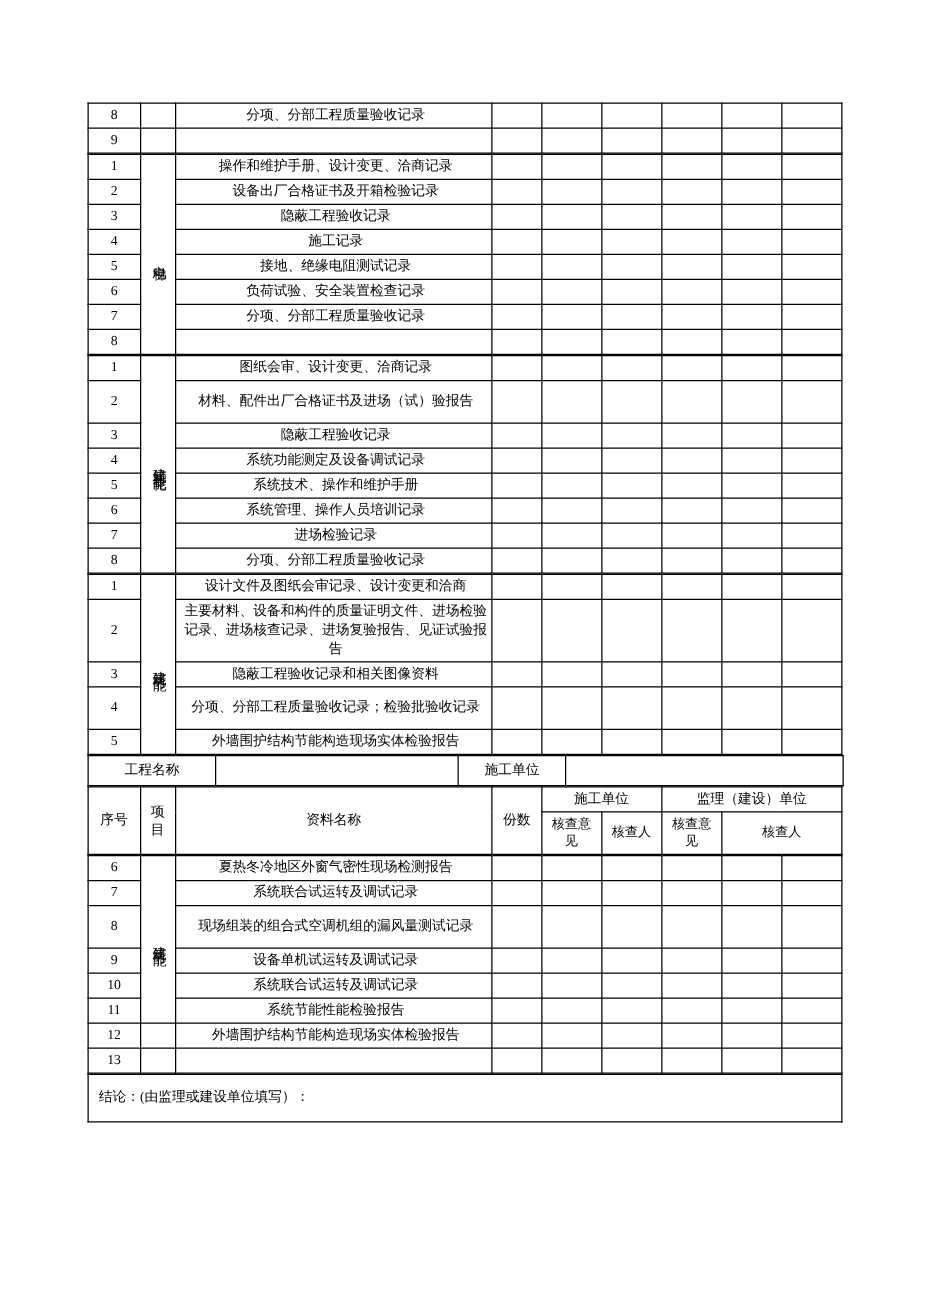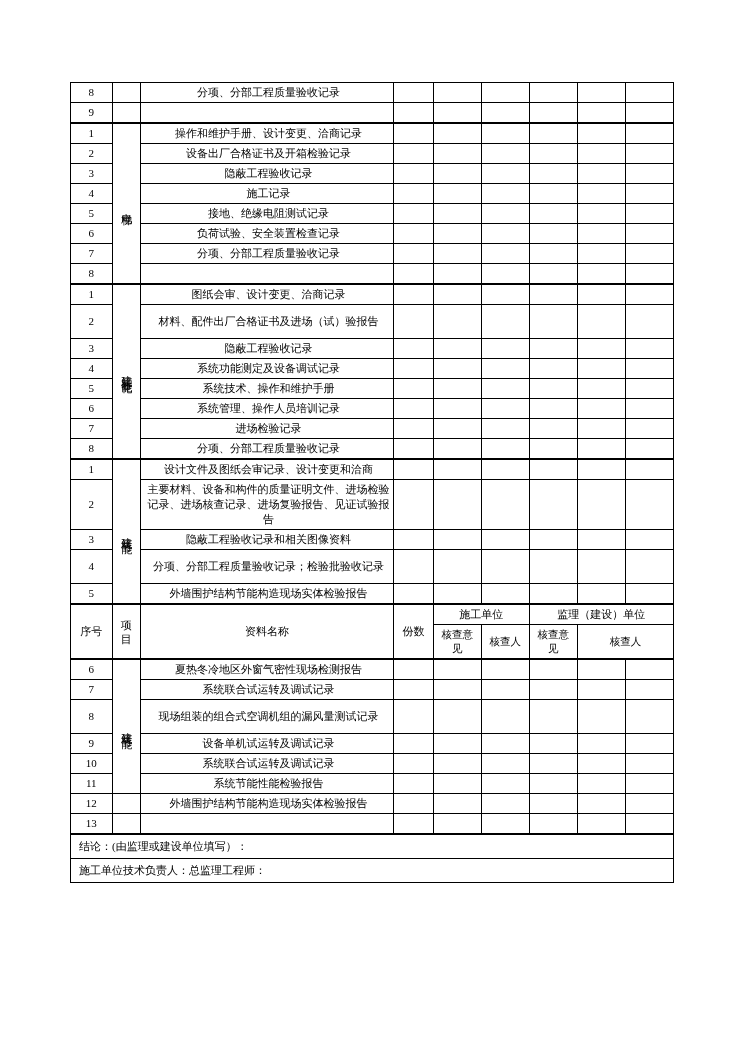"工程名称" table { html: none -> <table> <colgroup> <col> <col> <col> <col> </colgroup> <tbody> <tr> <td>工程名称</td> <td></td> <td>施工单位</td> <td></td> </tr> </tbody> </table> }
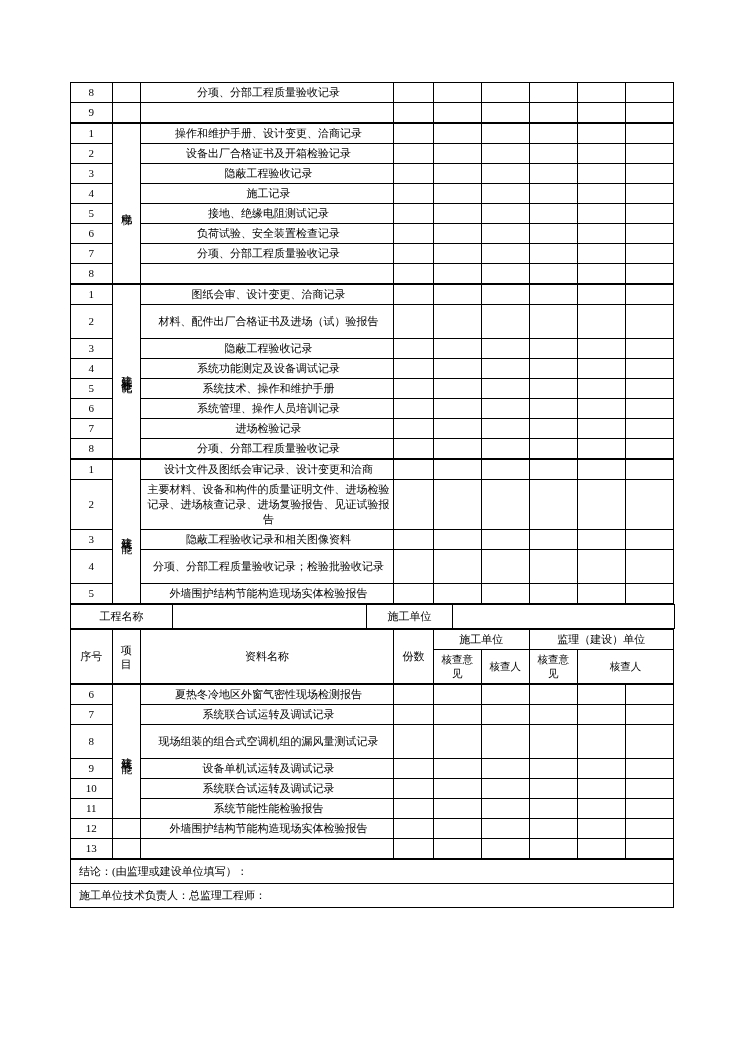"结论：(由监理或建设单位填写）：" .concl td { height: 24px -> 38px }
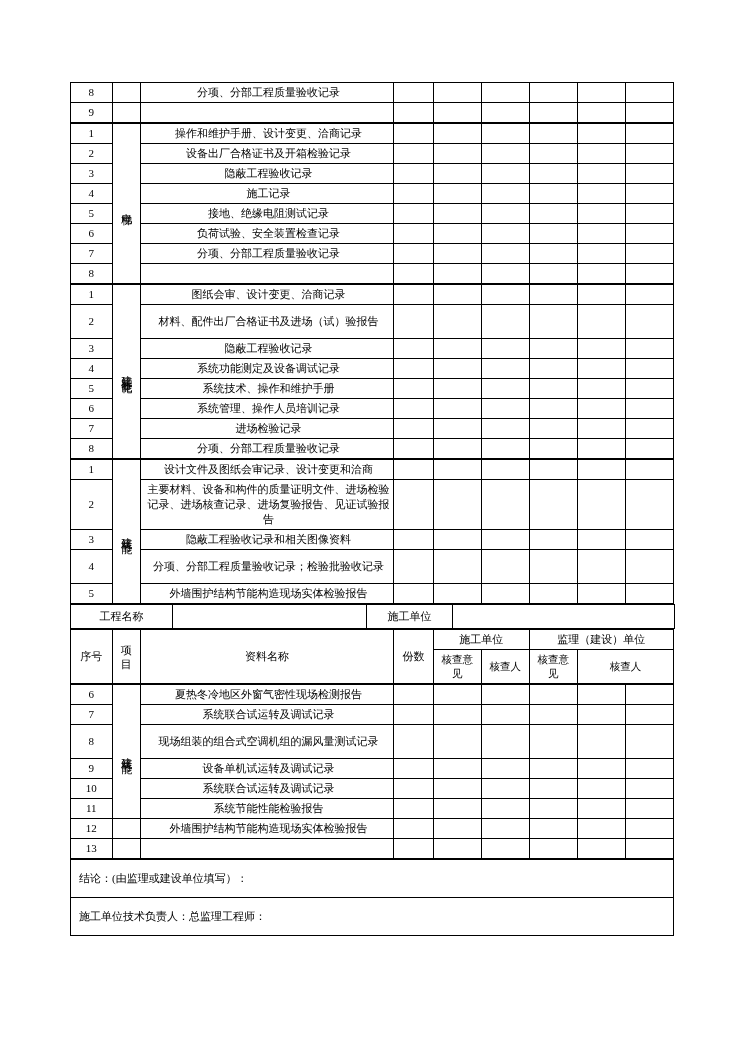"施工单位技术负责人：总监理工程师：" tr { html: <tr> <td>施工单位技术负责人：总监理工程师：</td> </tr> -> none }
